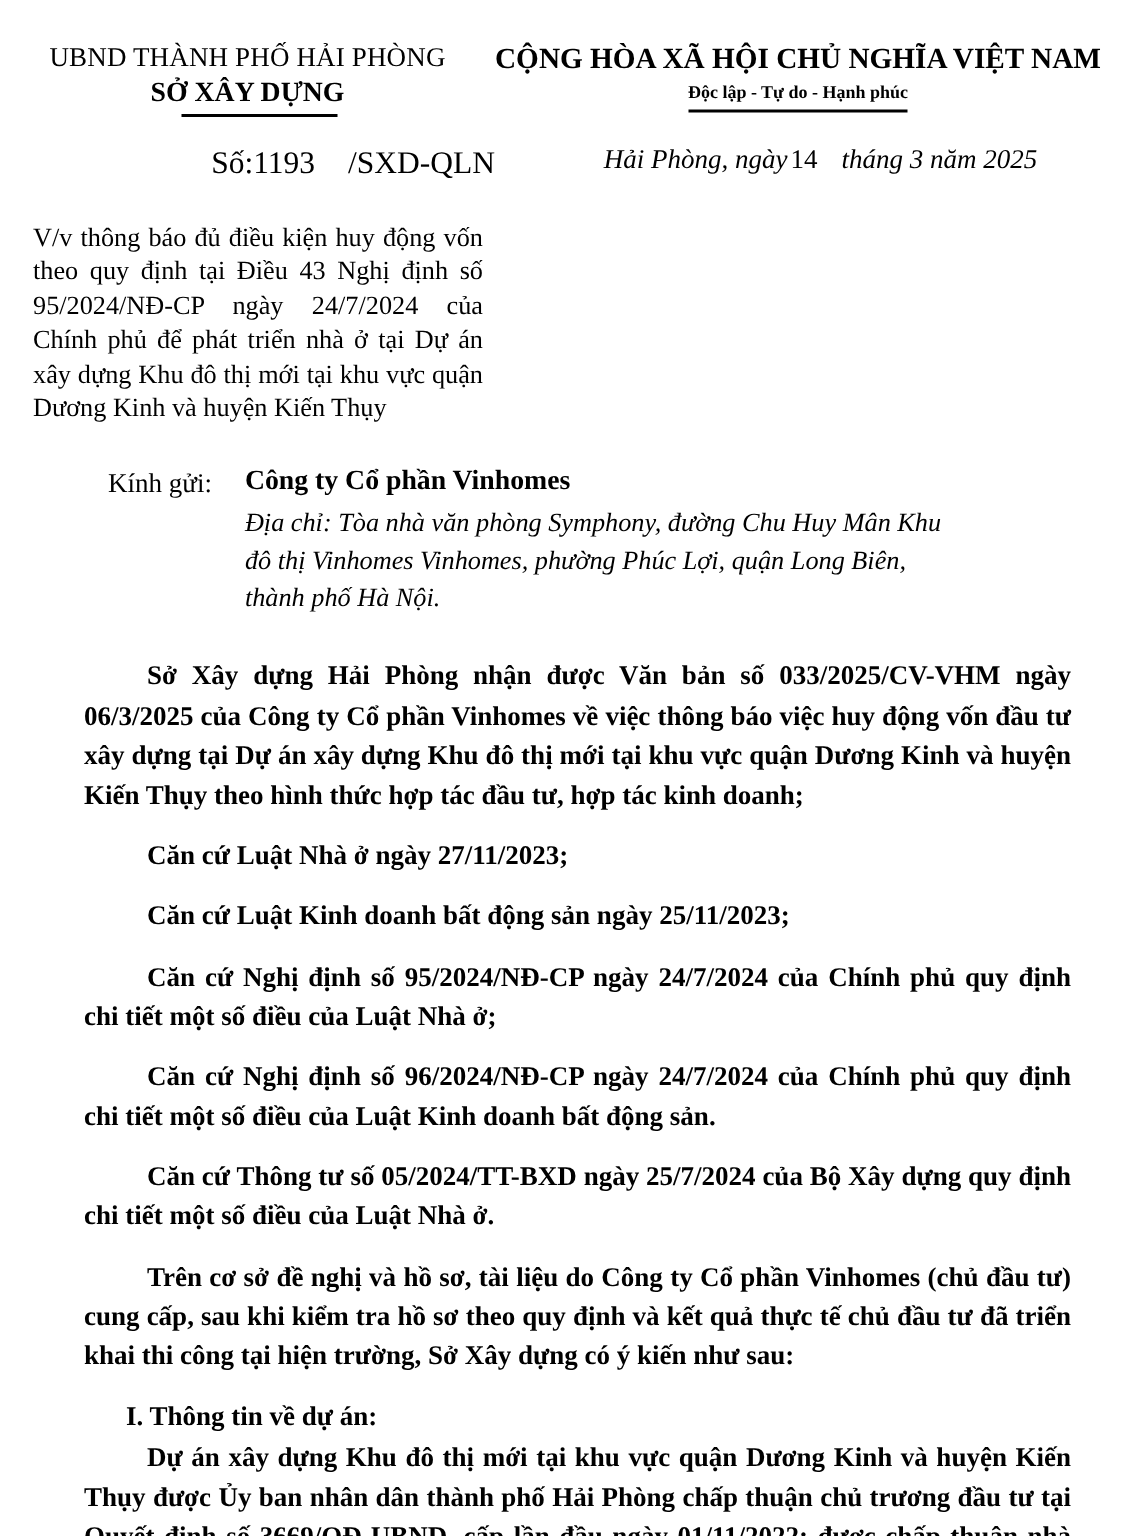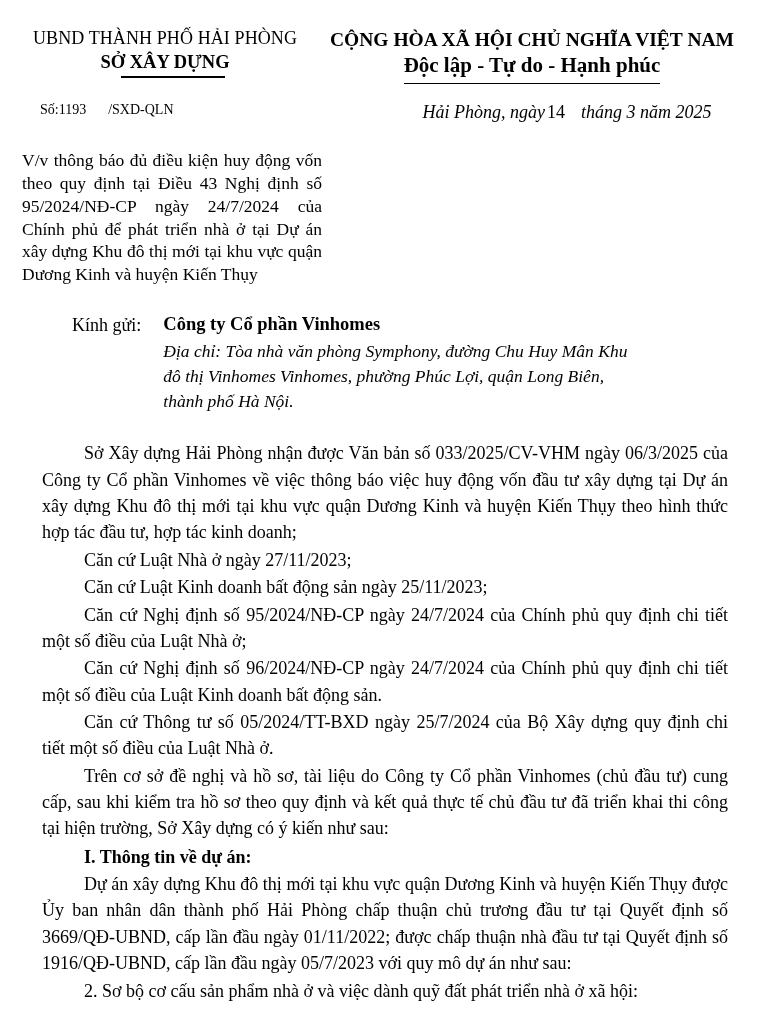"Độc lập - Tự do" .motto-line { font-size: 21px -> 12px }
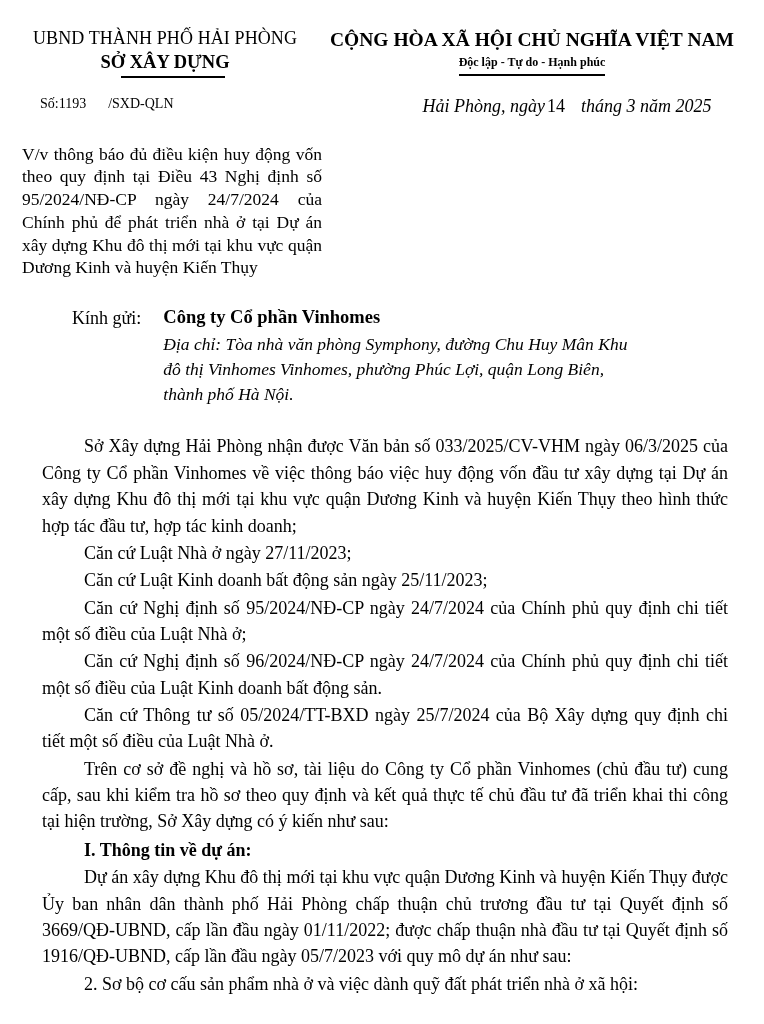"Số:1193 /SXD-QLN" .meta-left { font-size: 14px -> 21px; margin-left: 40px -> none; text-align: left -> right }
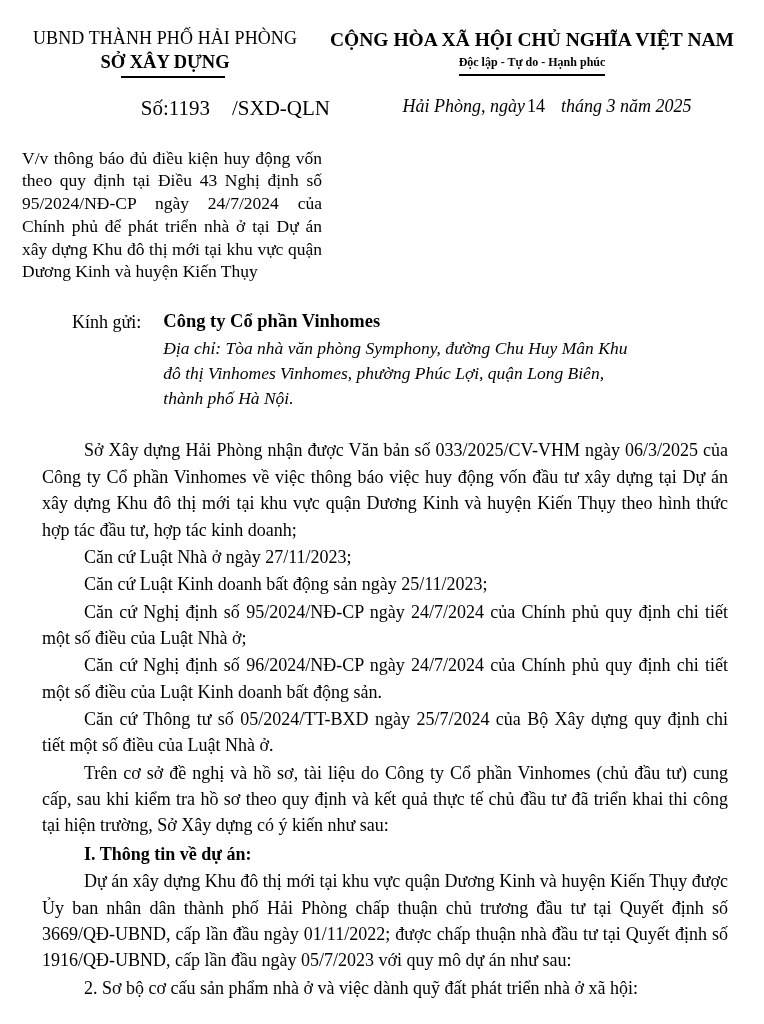"Sở Xây dựng Hải Phòng" p.para { font-weight: none -> bold; margin: 0 -> 14px }
